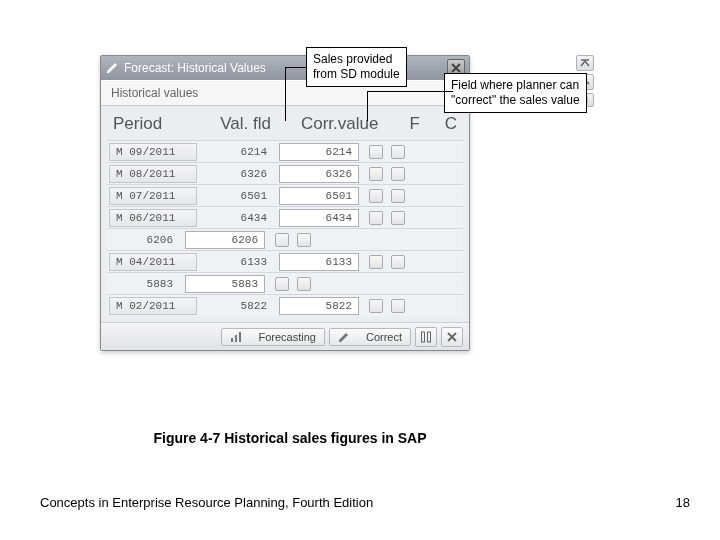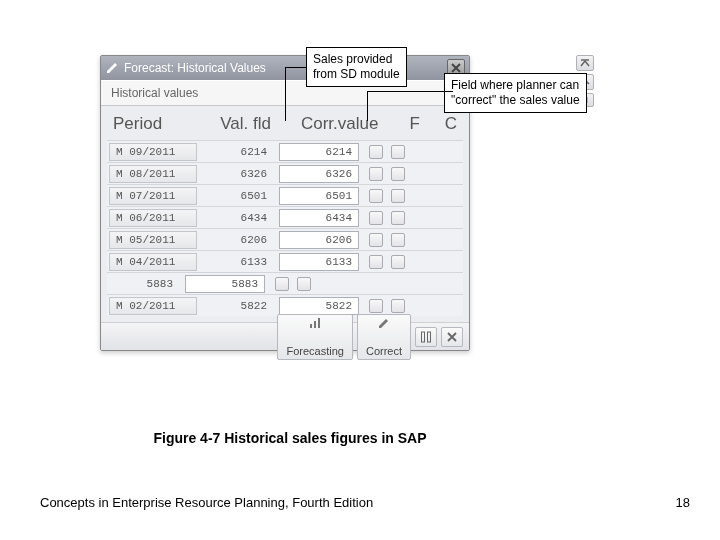"M 05/2011" div.cell-period { html: <div>M 05/2011</div> -> none }
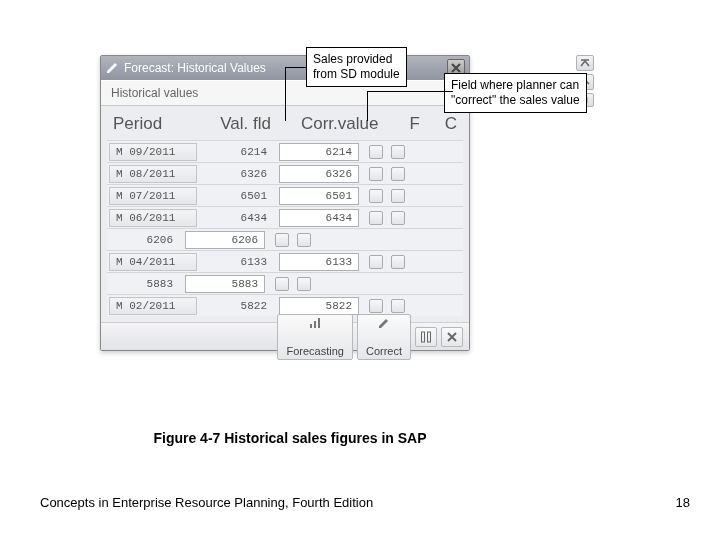"Forecasting" .fbtn { flex-direction: column -> none }
